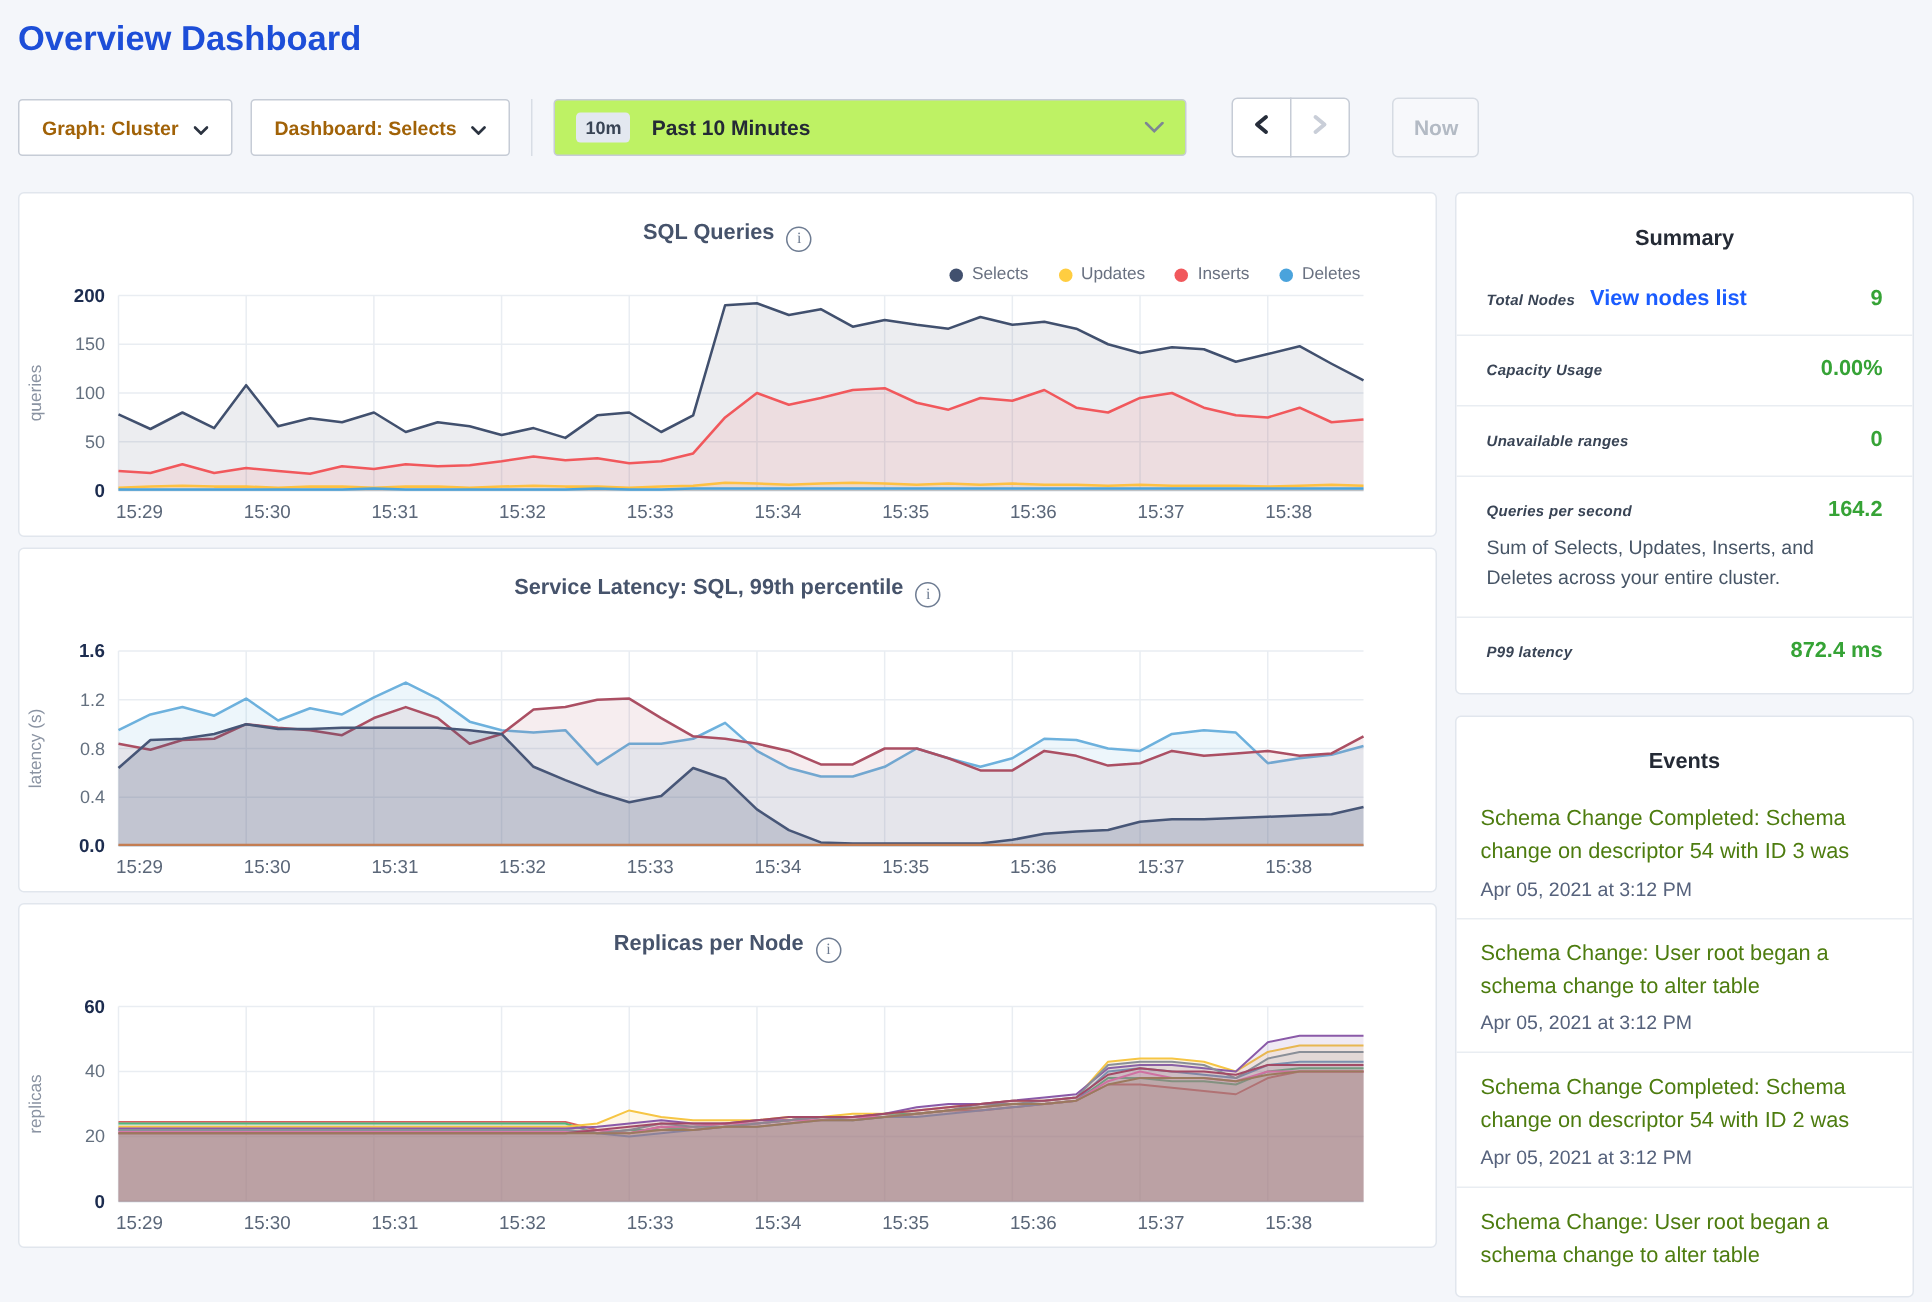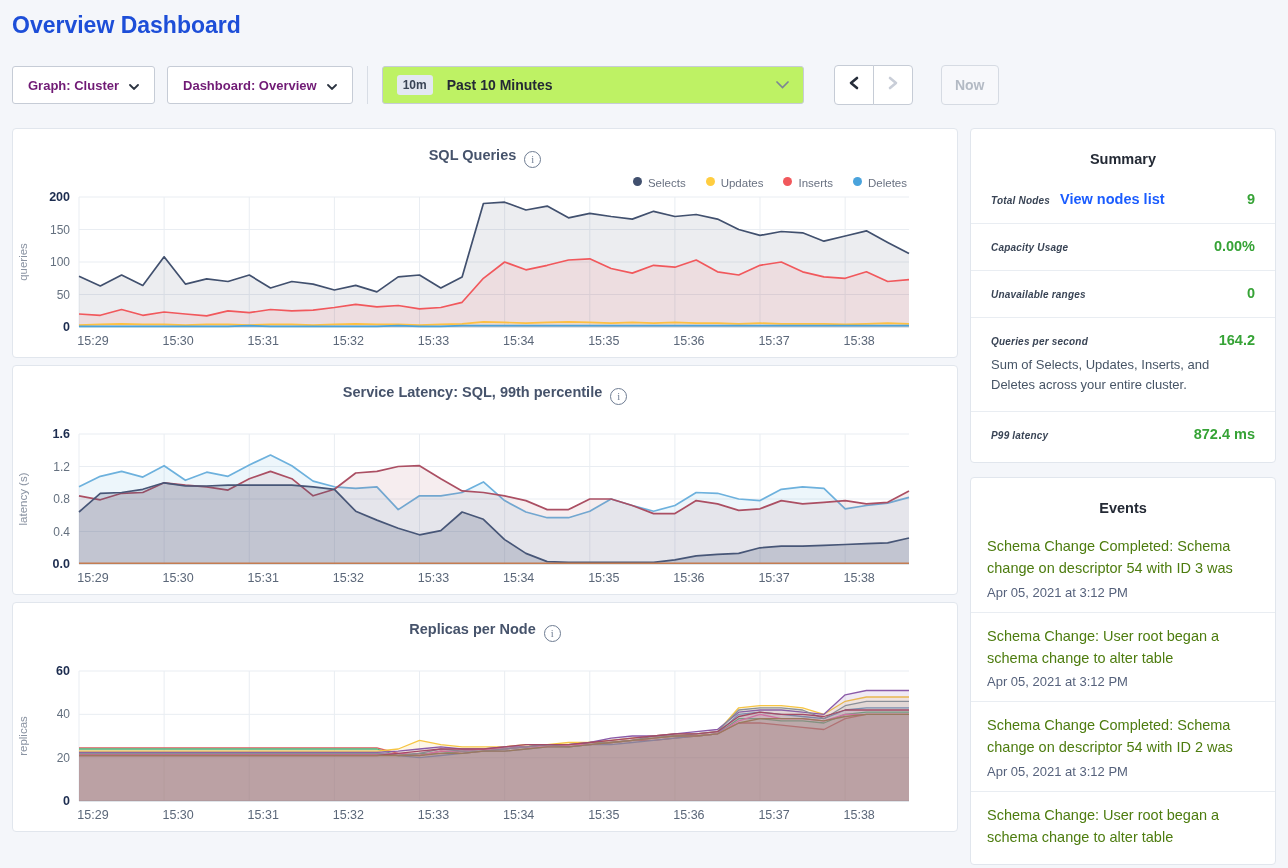"Graph: Cluster" .drop-btn { color: #701a75 -> #a16207 }
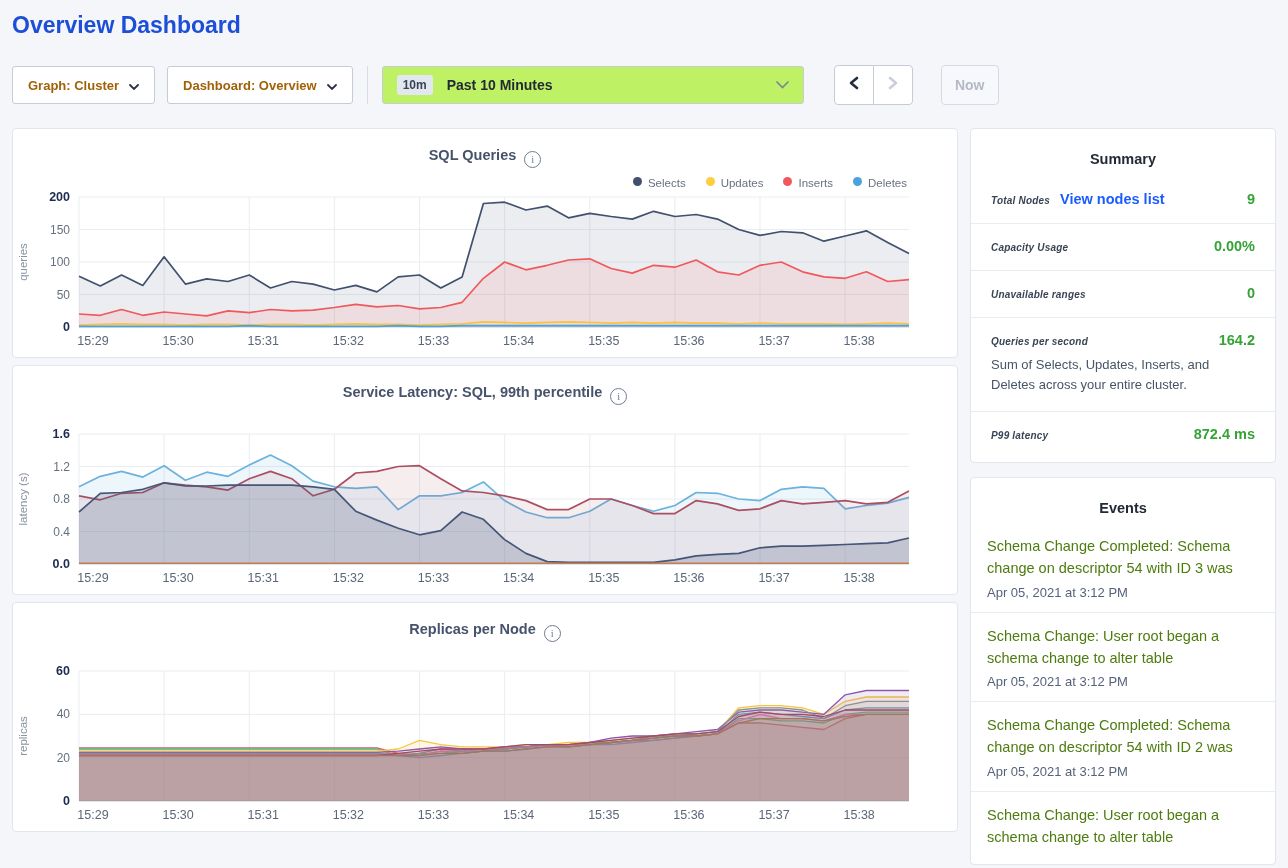"Dashboard: Overview" span { text: Overview -> Selects }
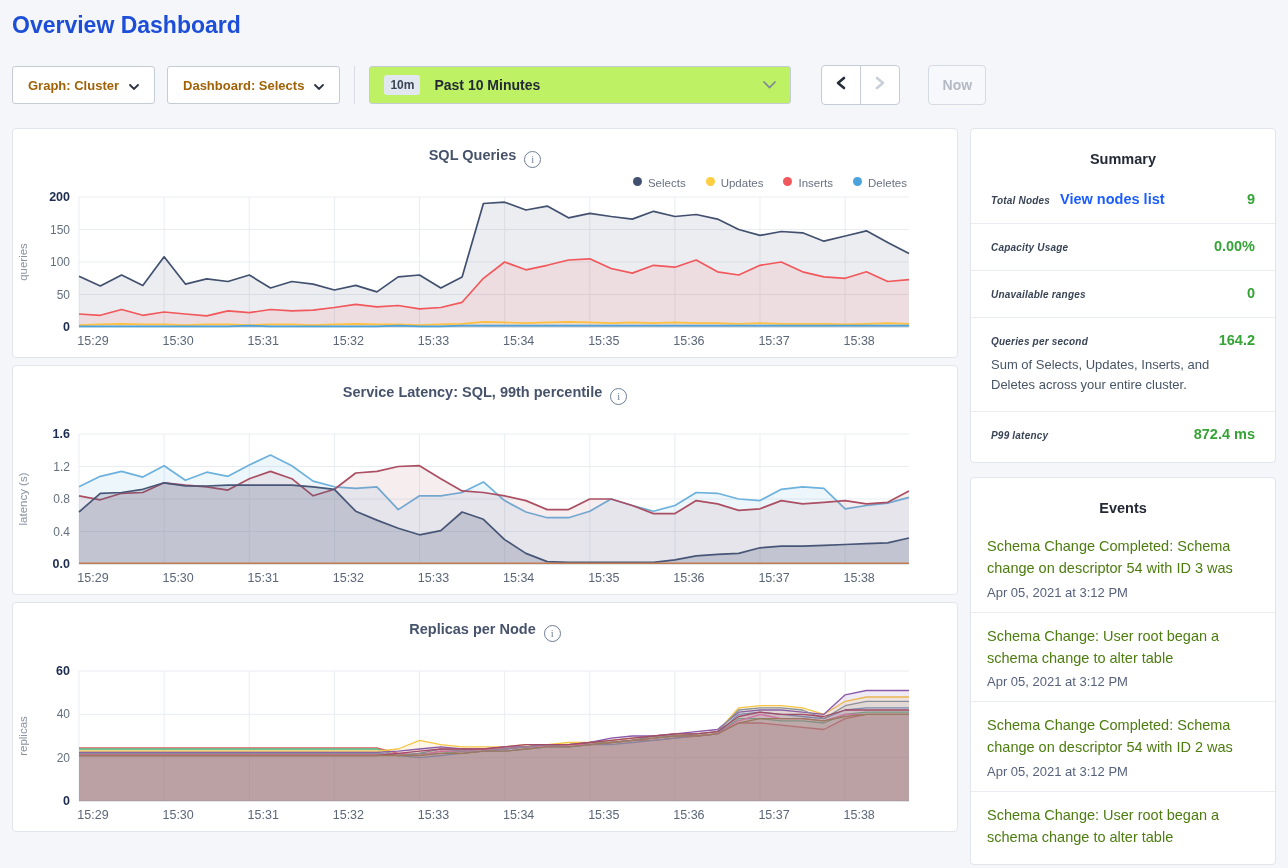"Selects" .legend-item { align-items: none -> center }
